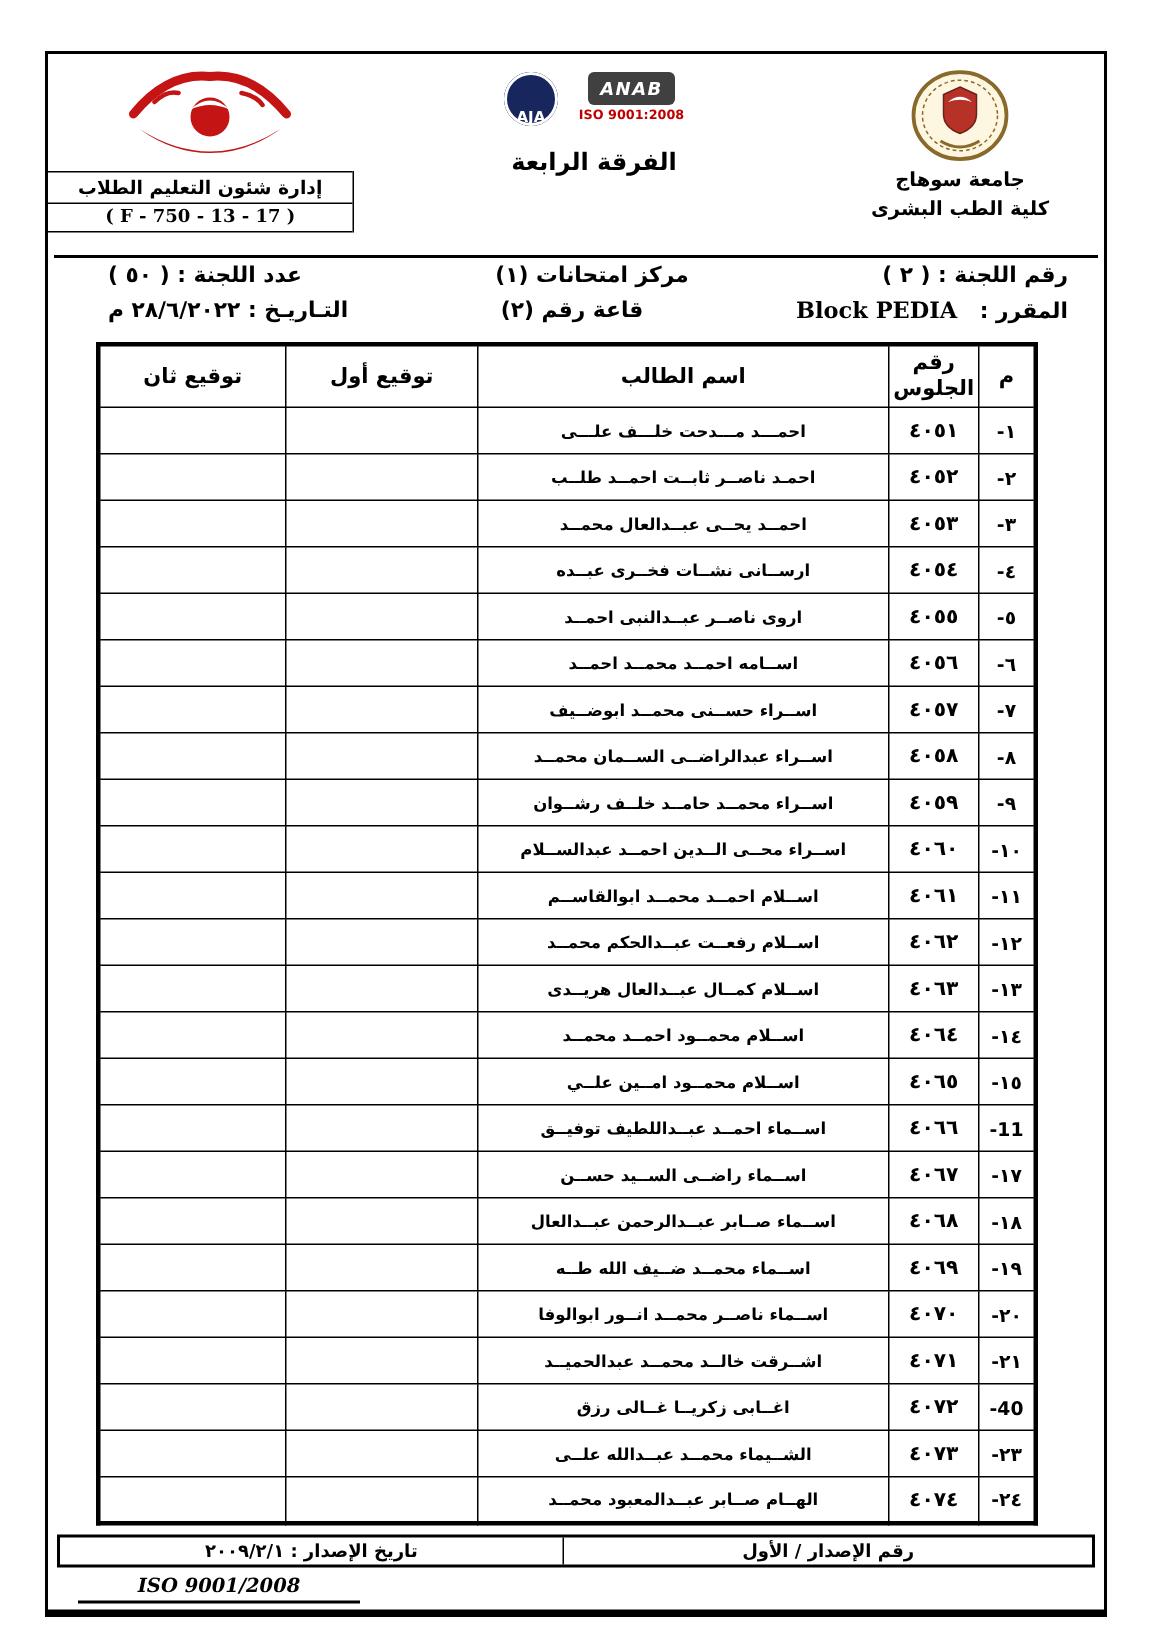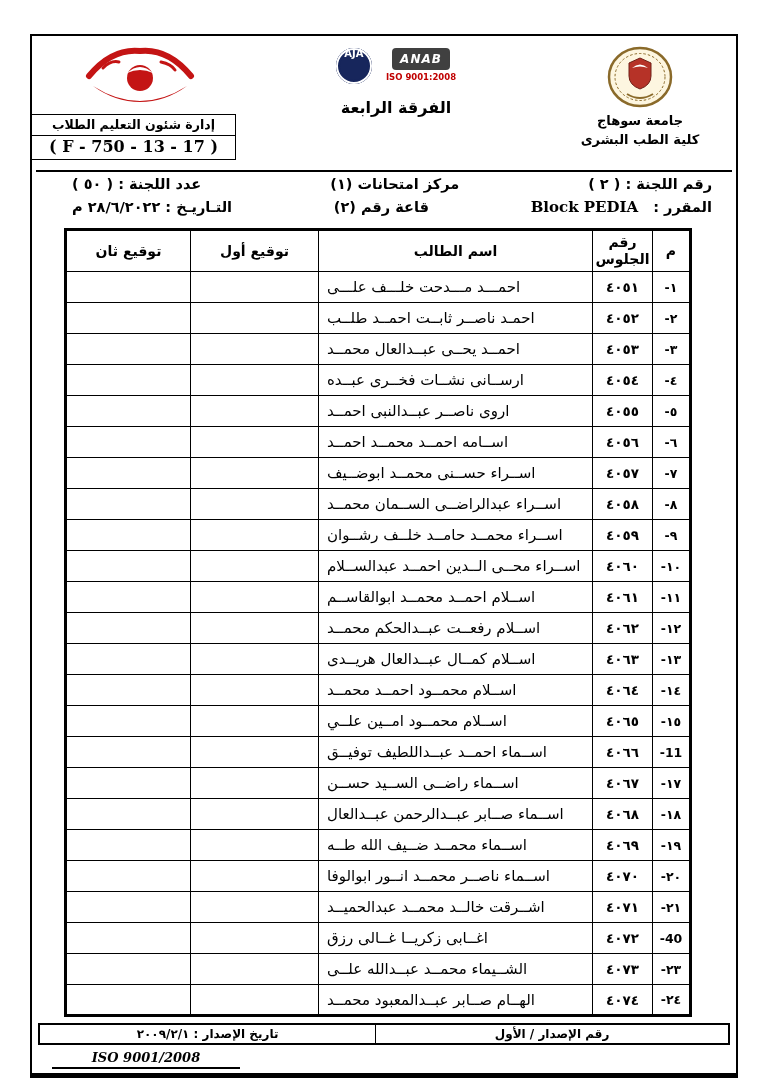"AJA" .aja-mark { align-items: flex-start -> flex-end }
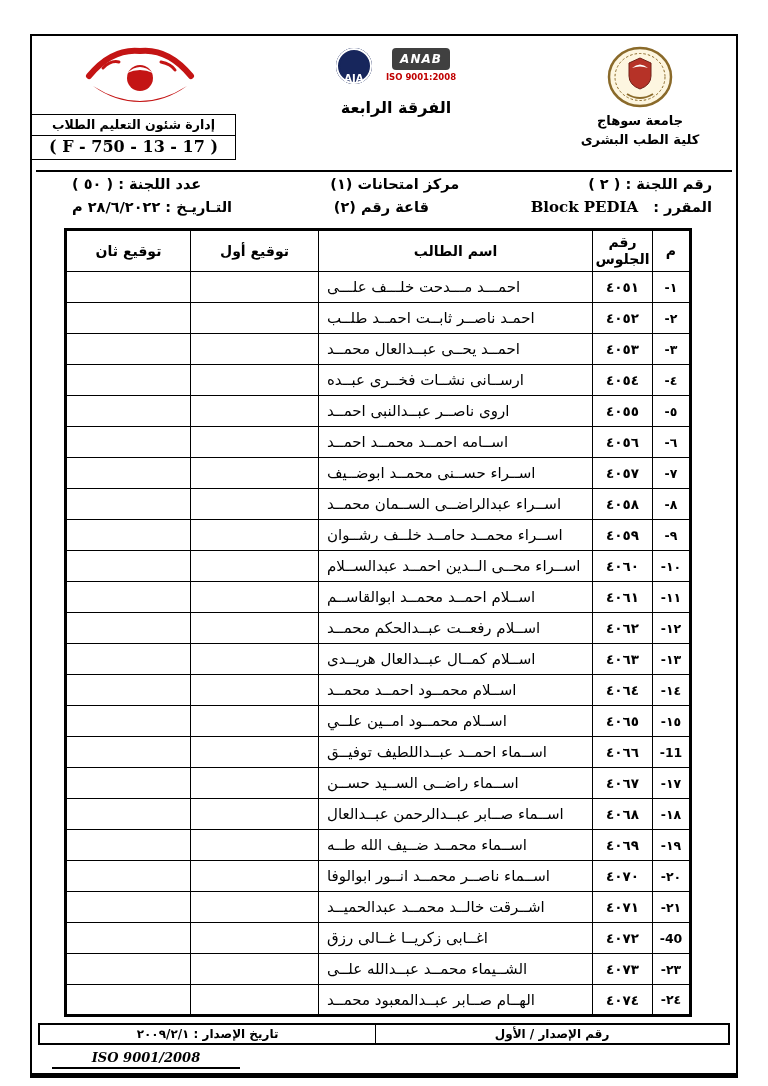"( F - 750 -" .form-code { font-size: 16px -> 12px }
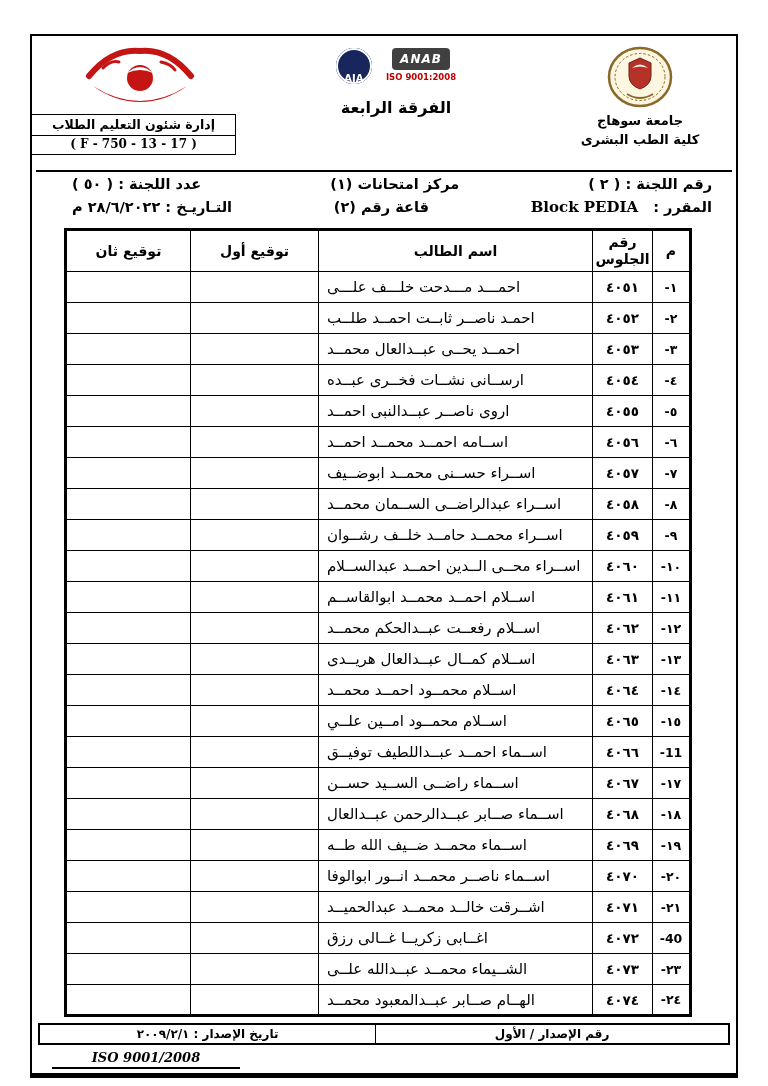"احمـــد مـــدحت خلـــف علـــى" .c-name { font-size: 15px -> 11px; font-weight: normal -> bold; text-align: left -> center }
